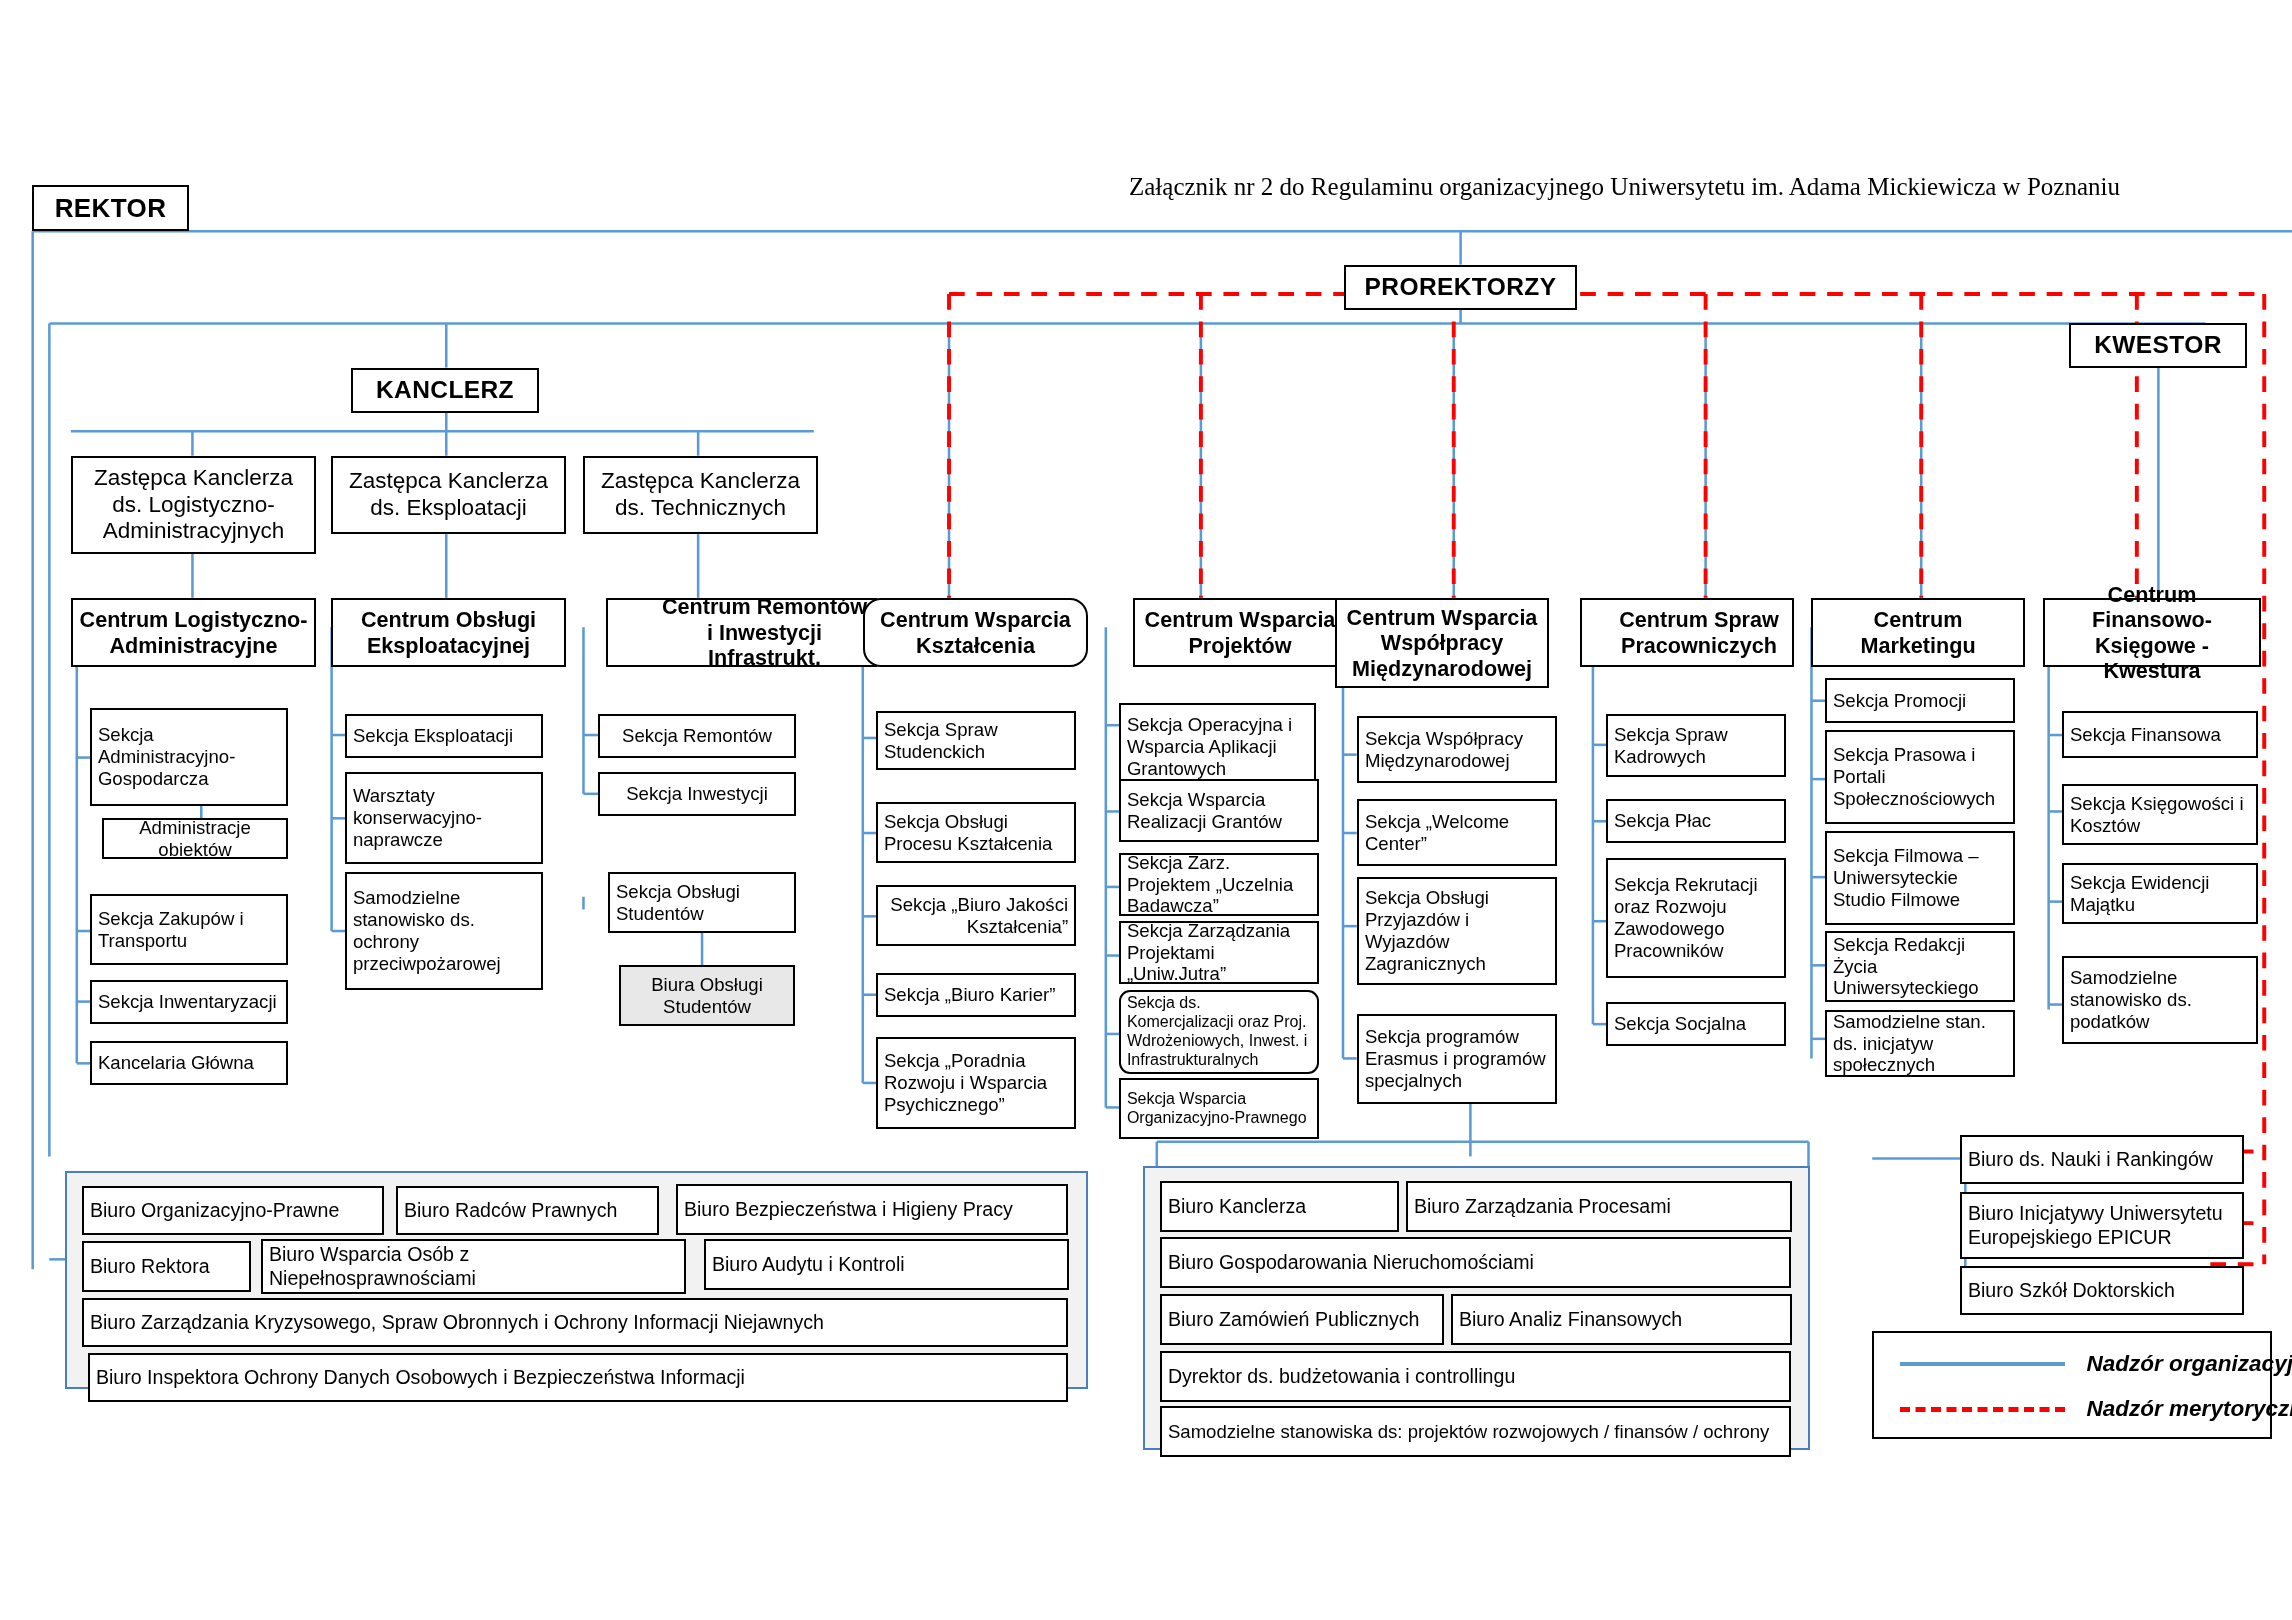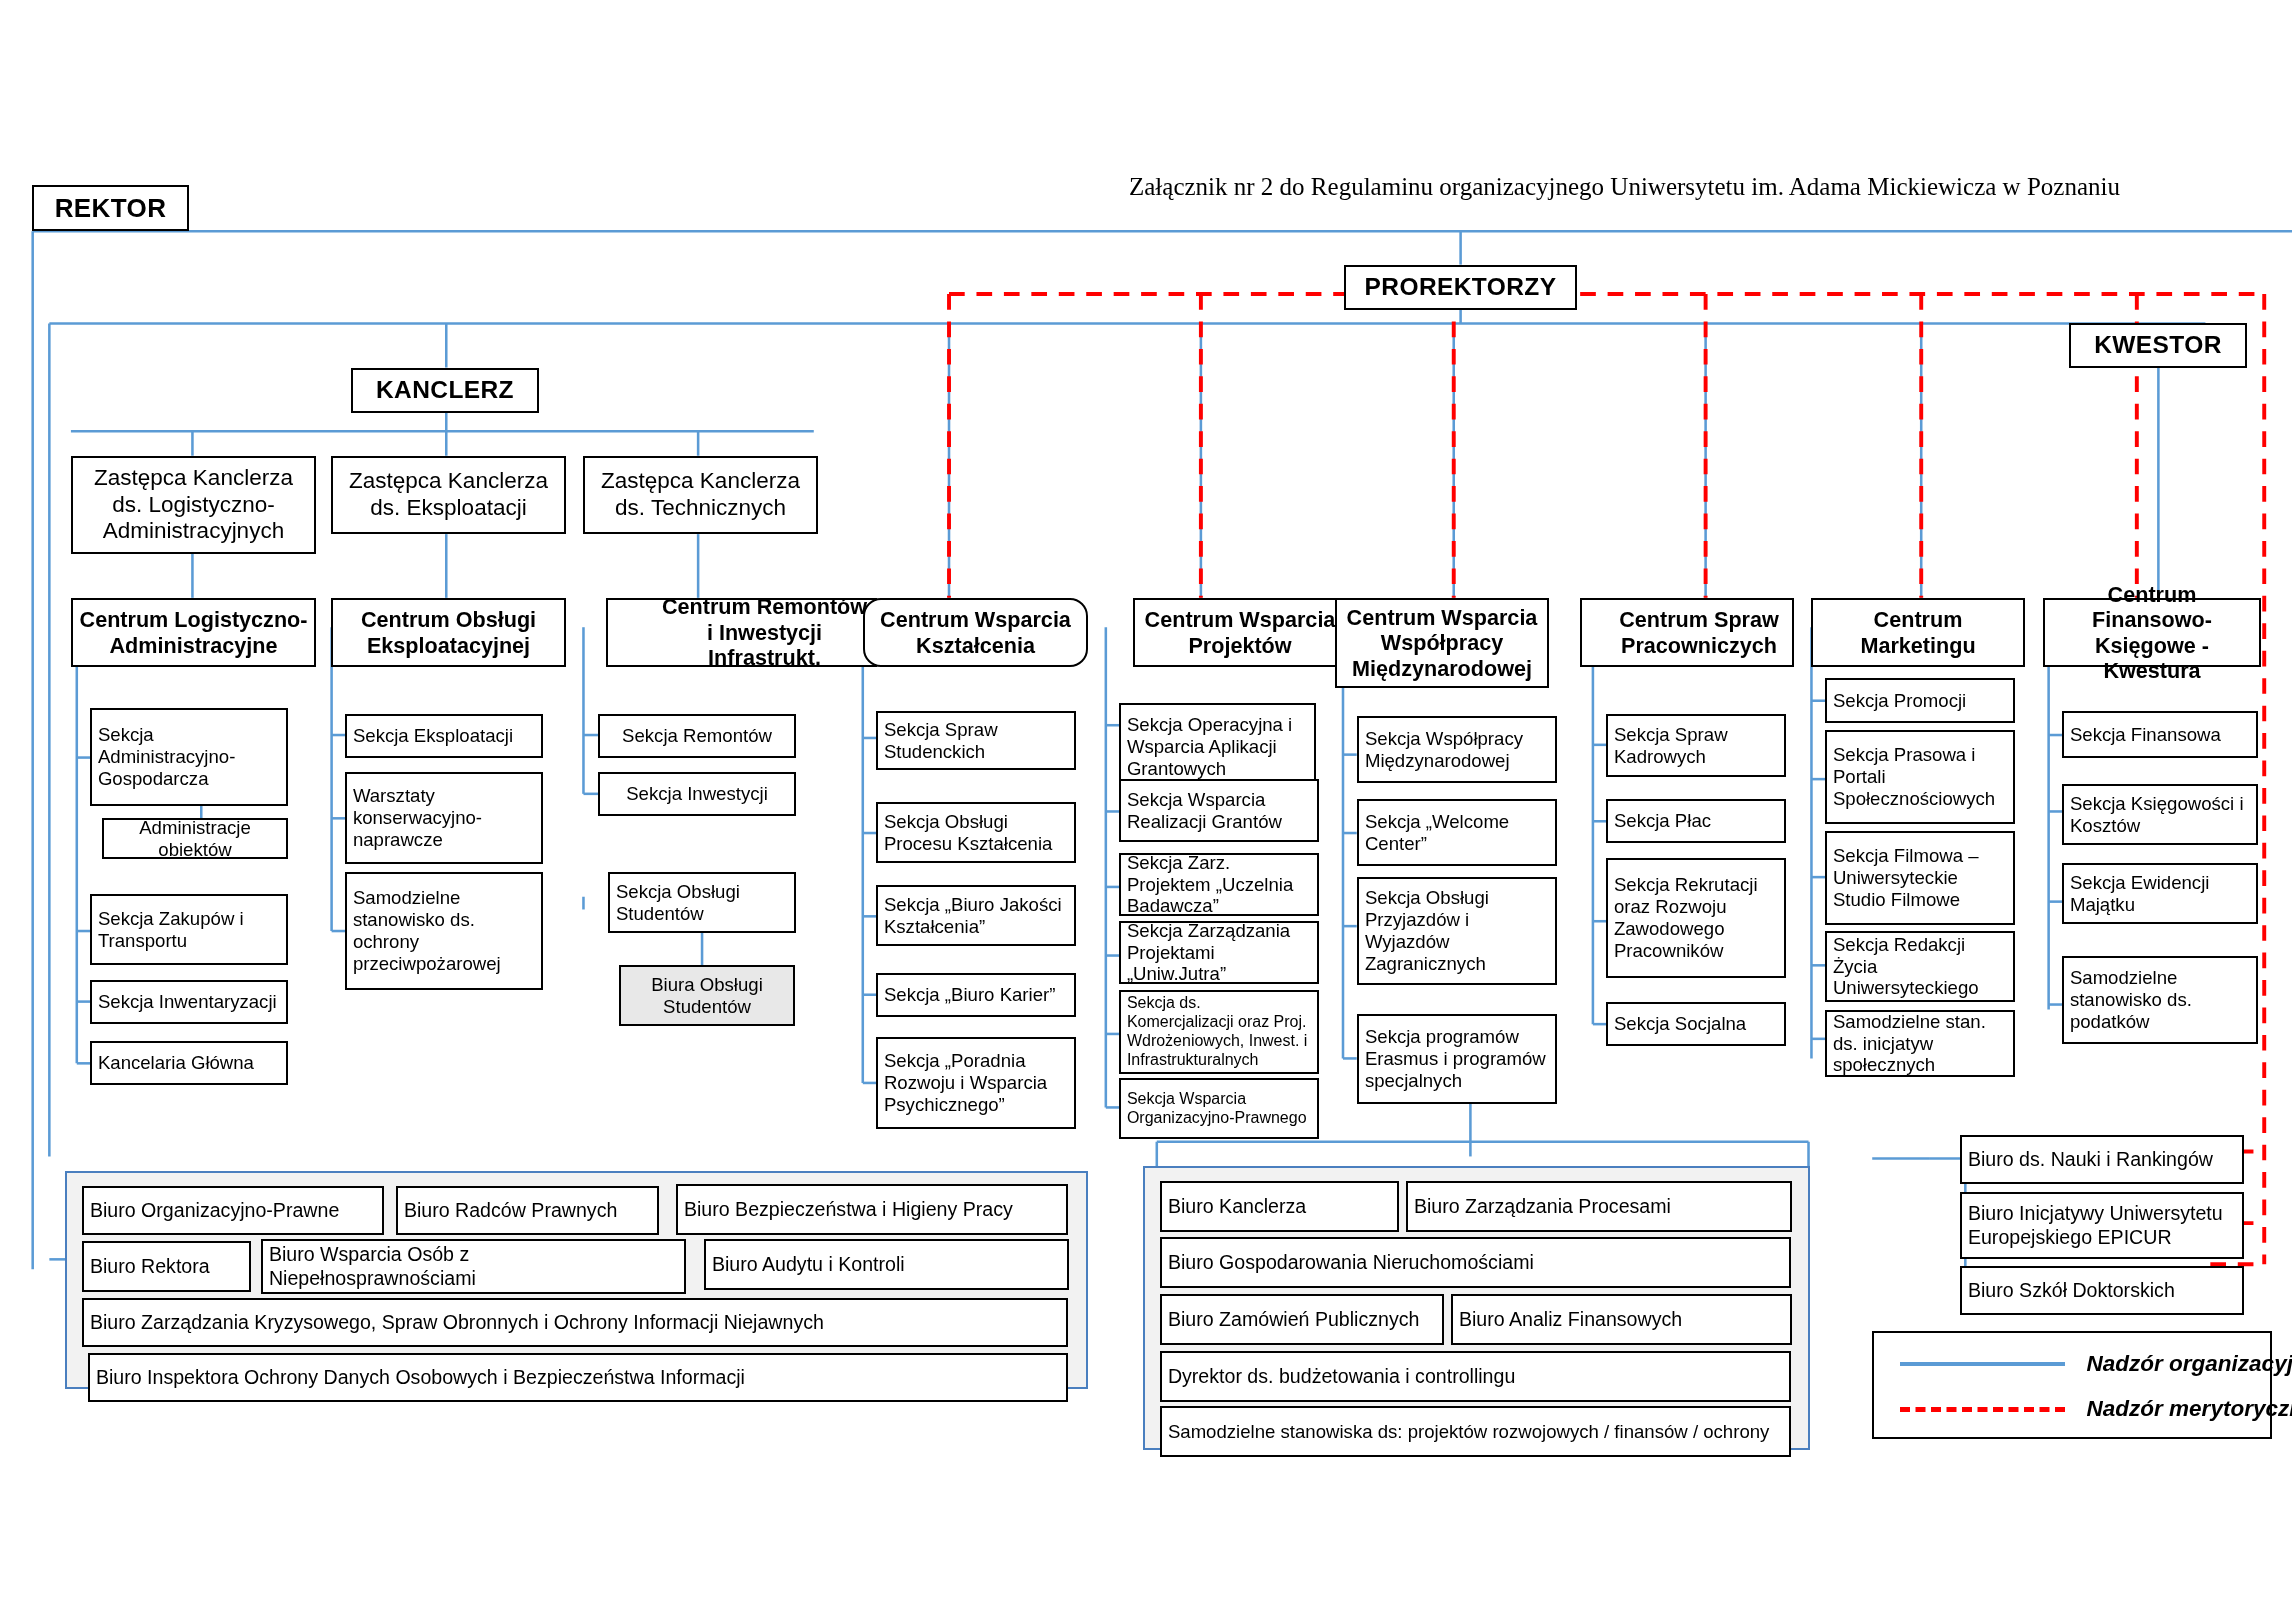"Sekcja „Biuro Jakości Kształcenia”" div.box { text-align: none -> right }
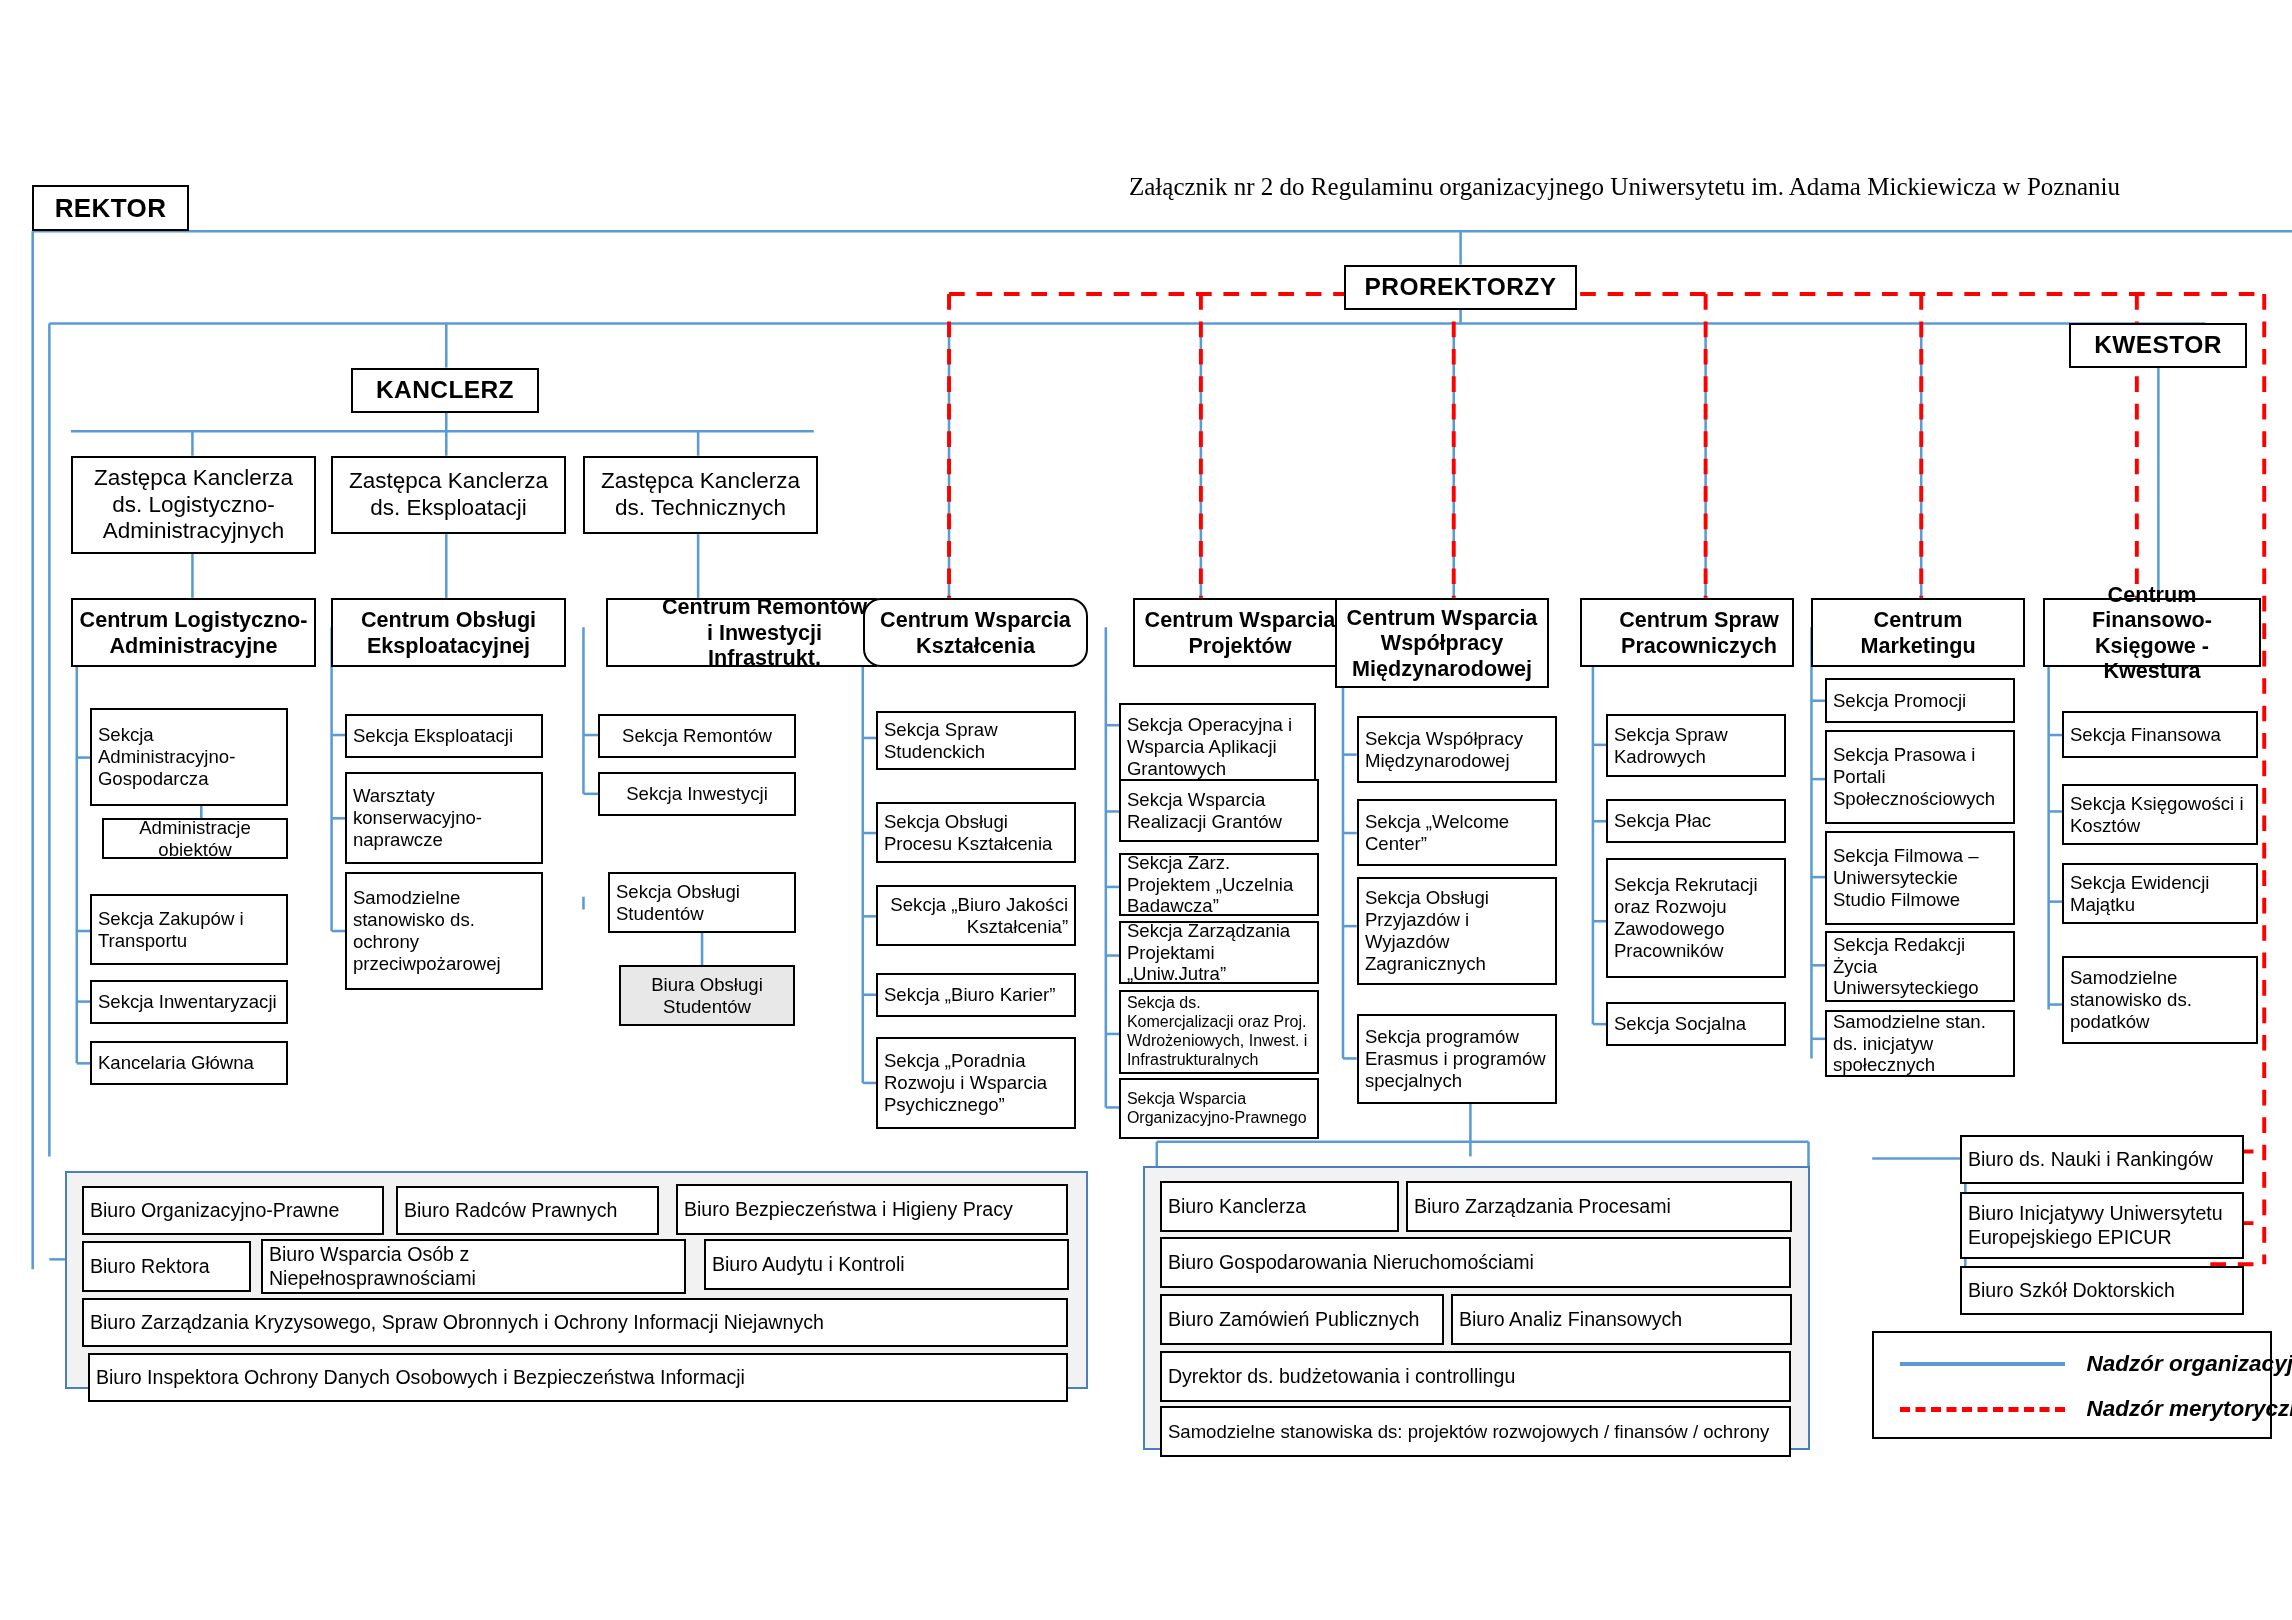"Sekcja ds. Komercjalizacji oraz Proj." div.box { border-radius: none -> 11px }
